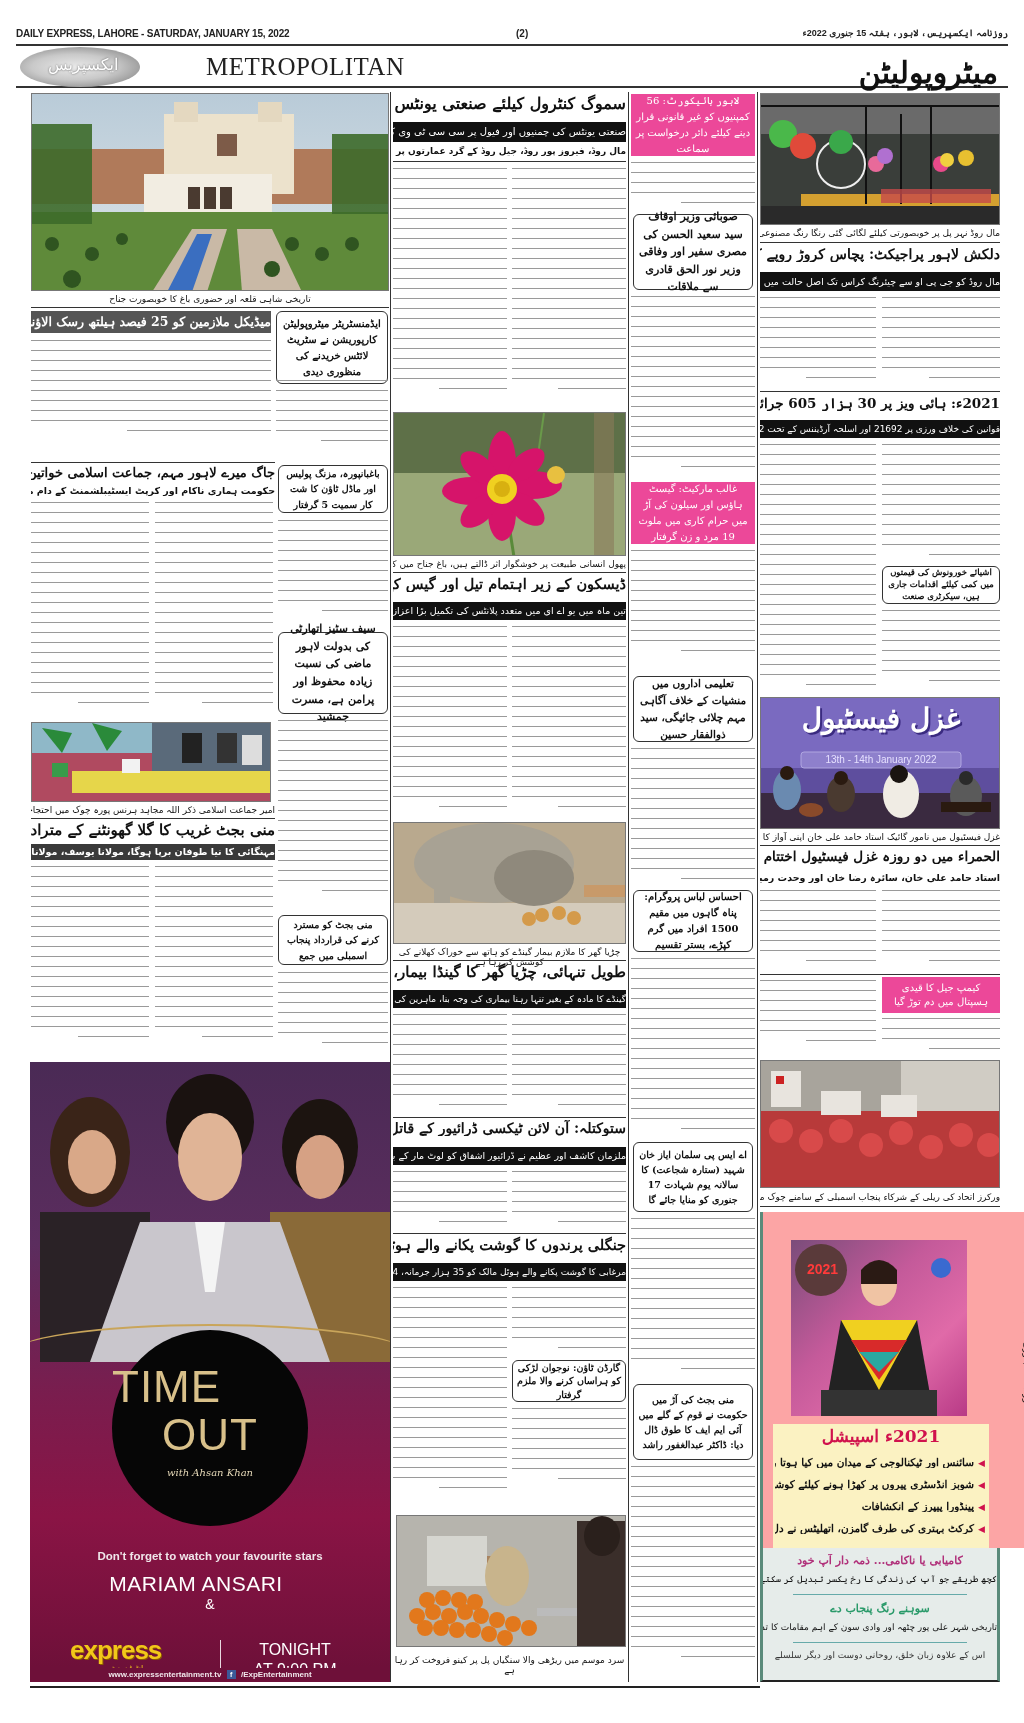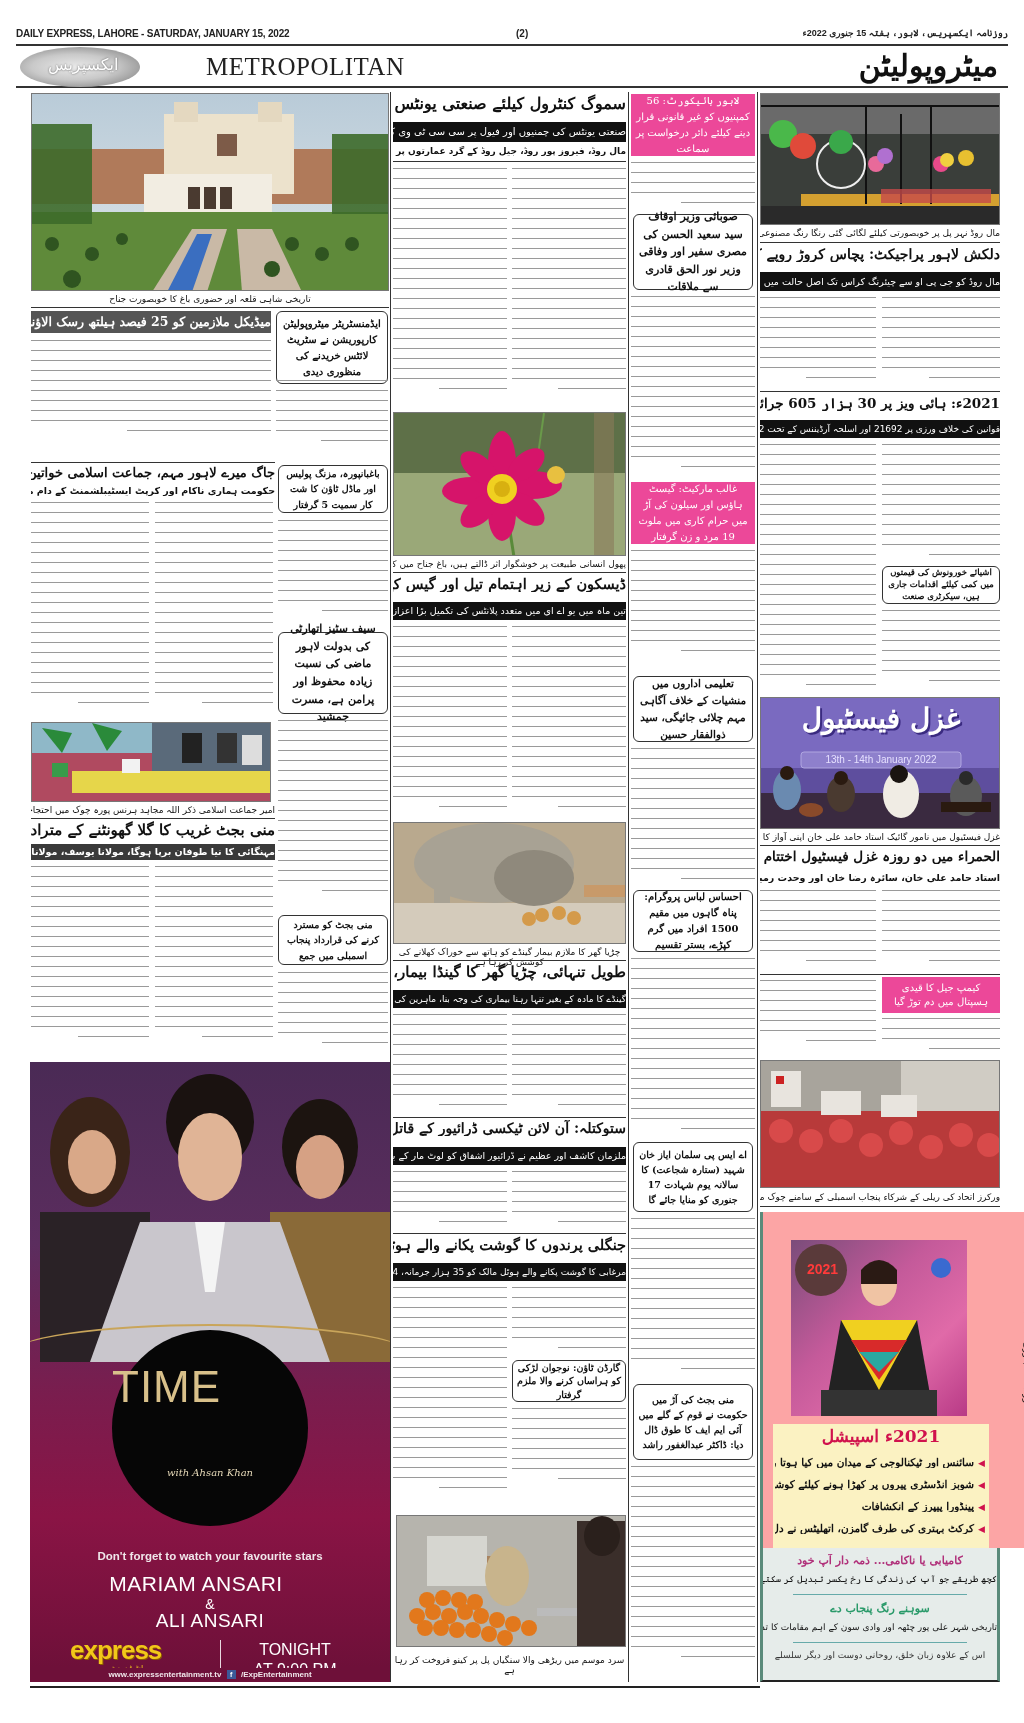"میٹروپولیٹن" .mast-ur { top: 2px -> 9px }
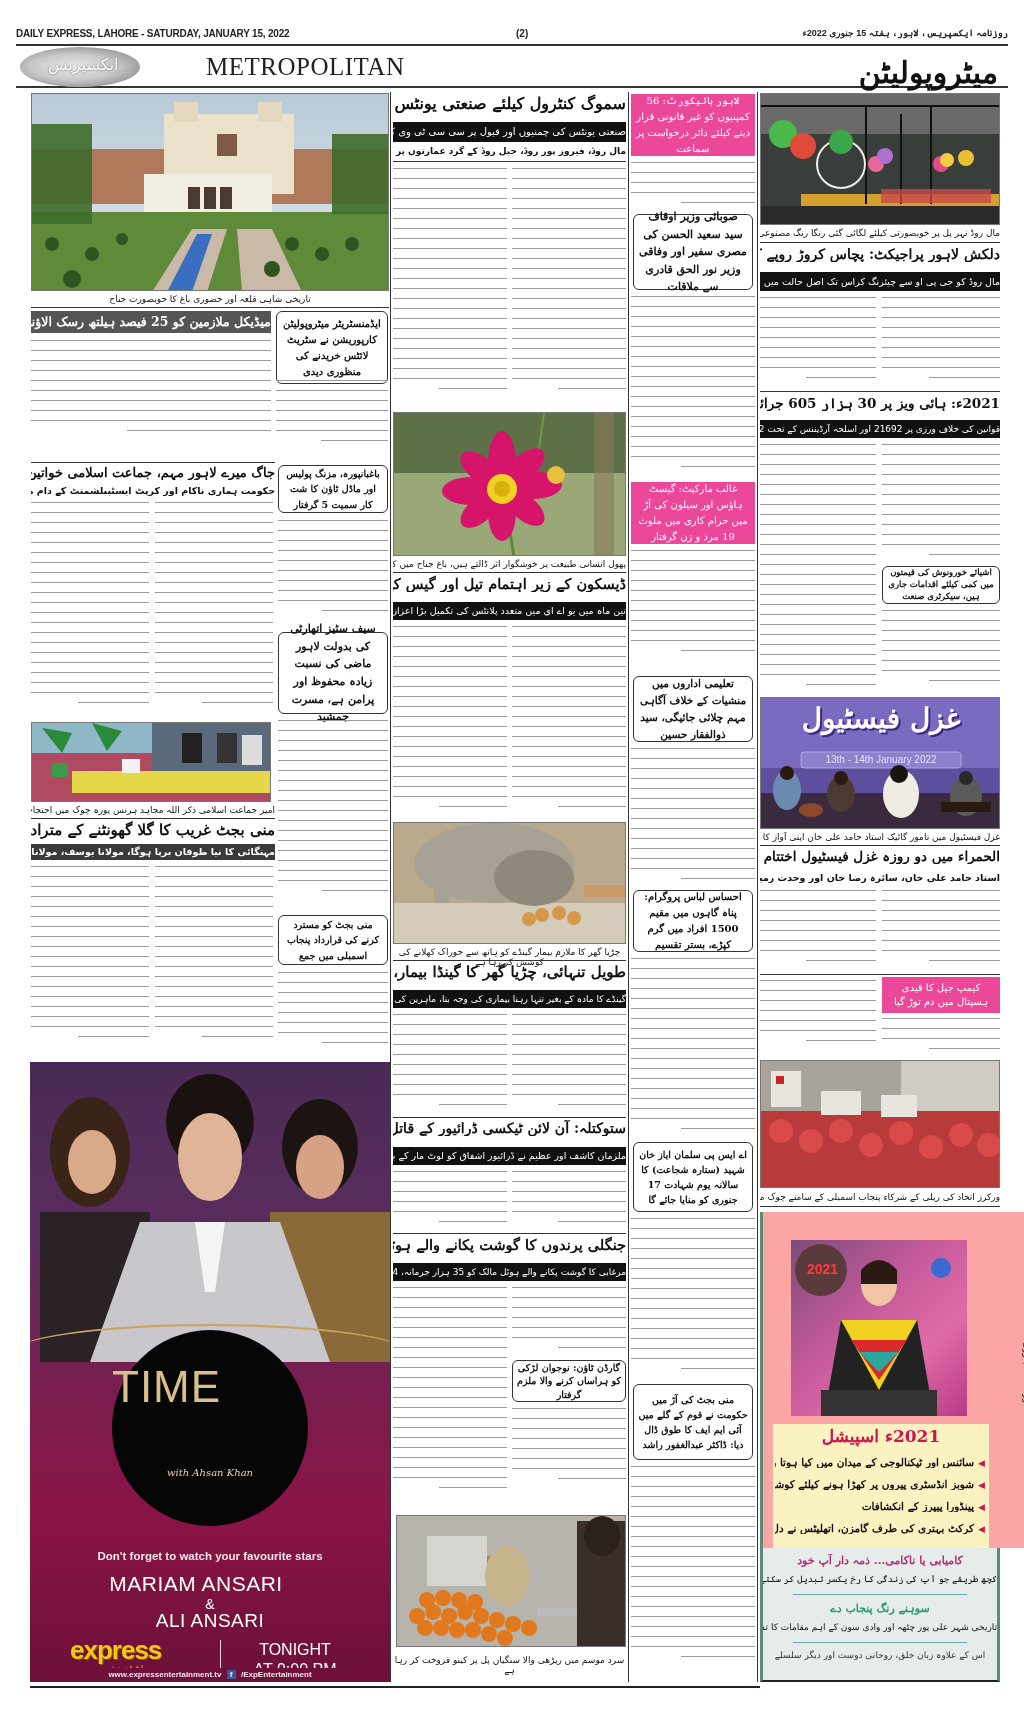"OUT" div.out { html: none -> <div>OUT</div> }
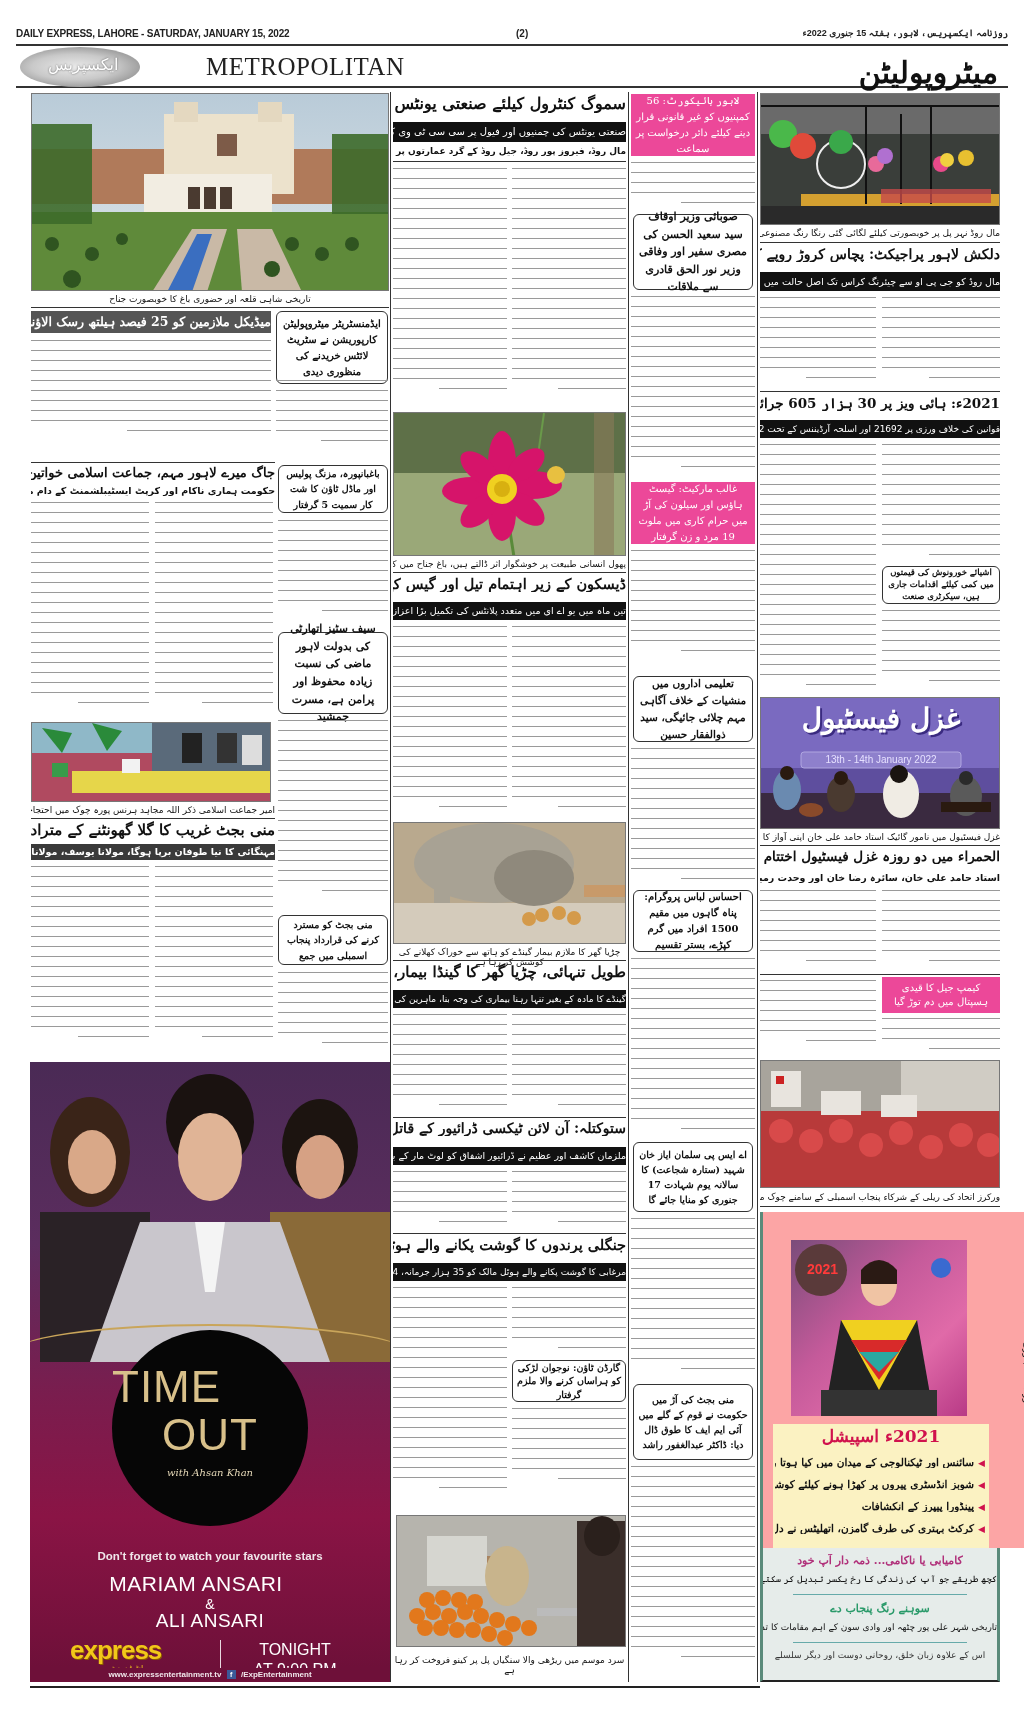"ALI ANSARI" div.name2 { html: <div>ALI ANSARI</div> -> none }
